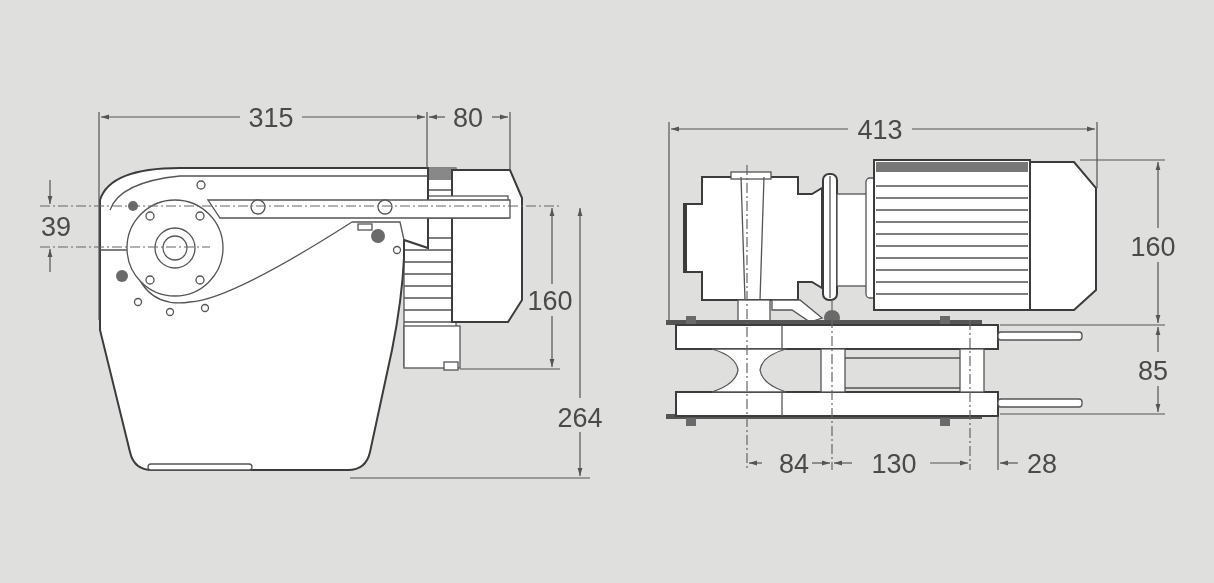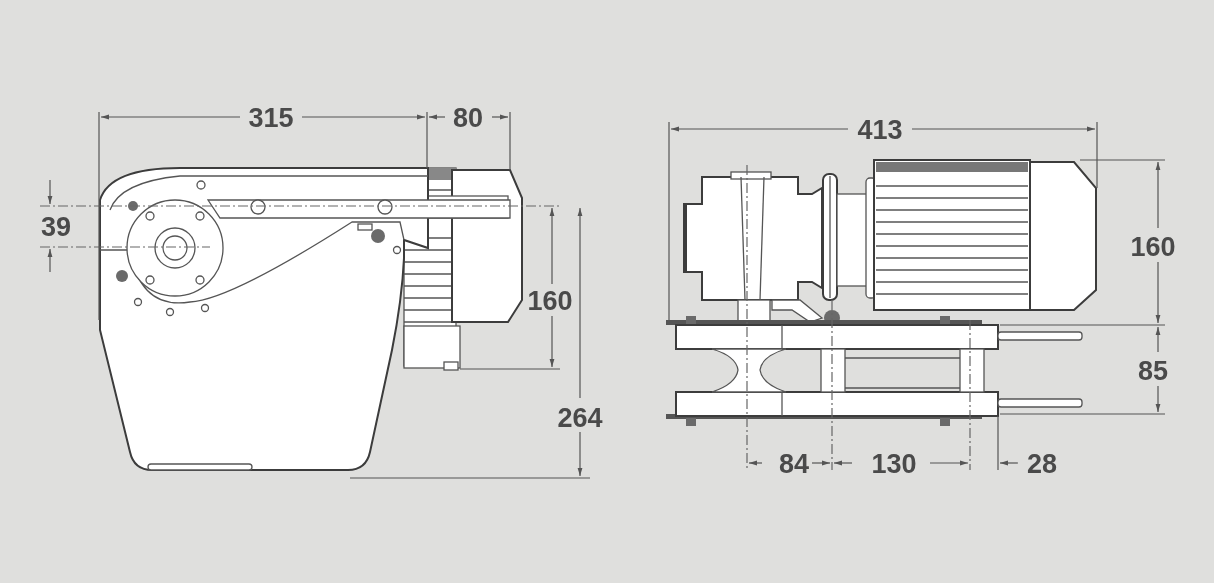"315" #stage { font-weight: bold -> none }
